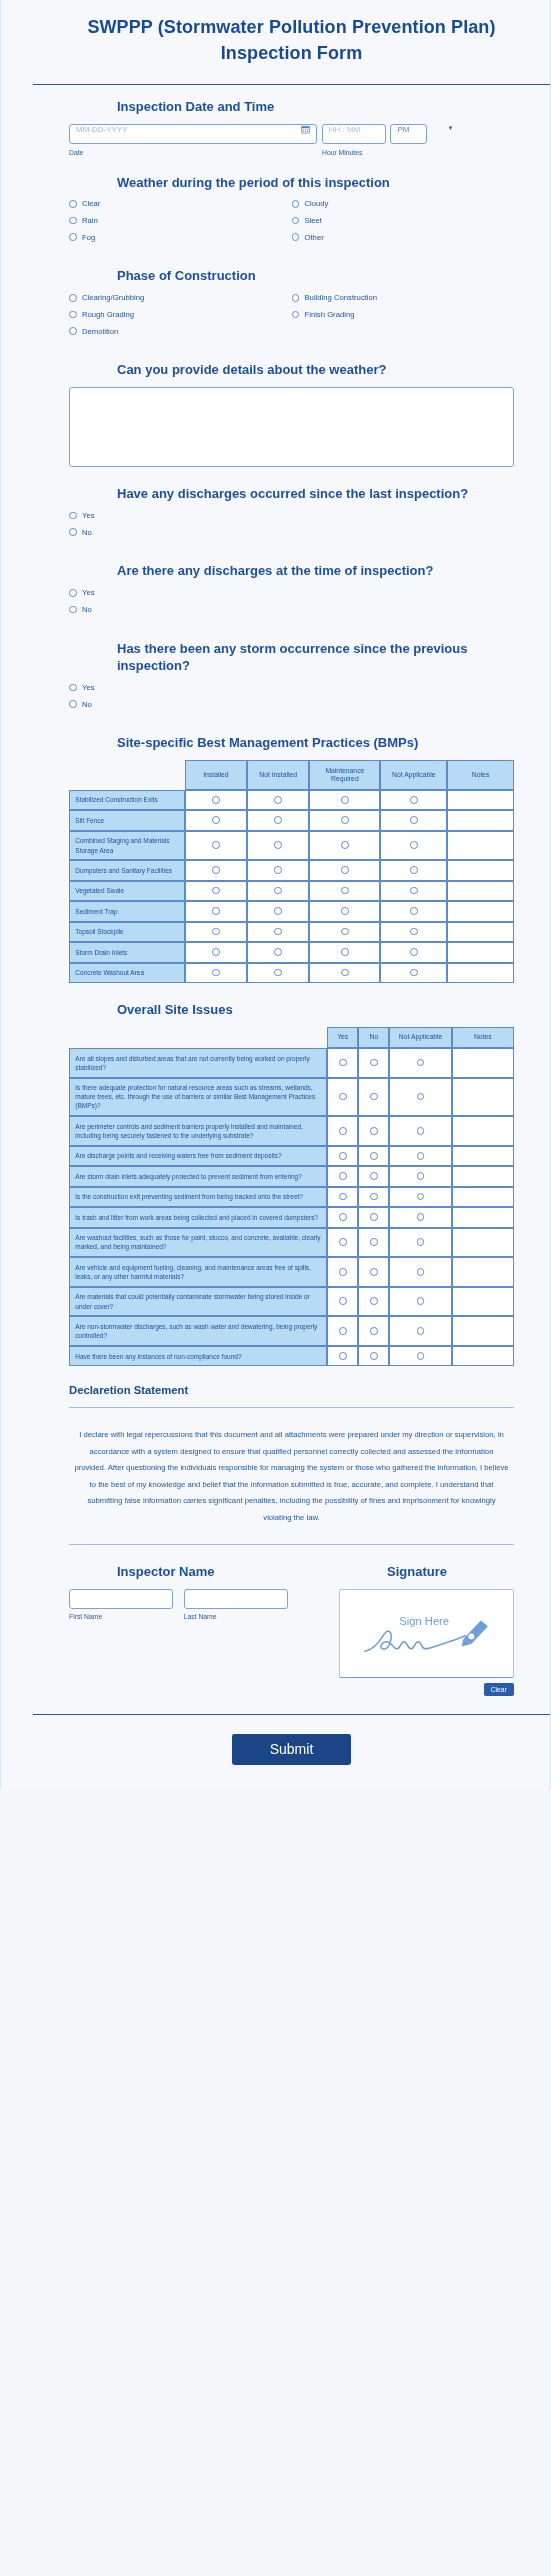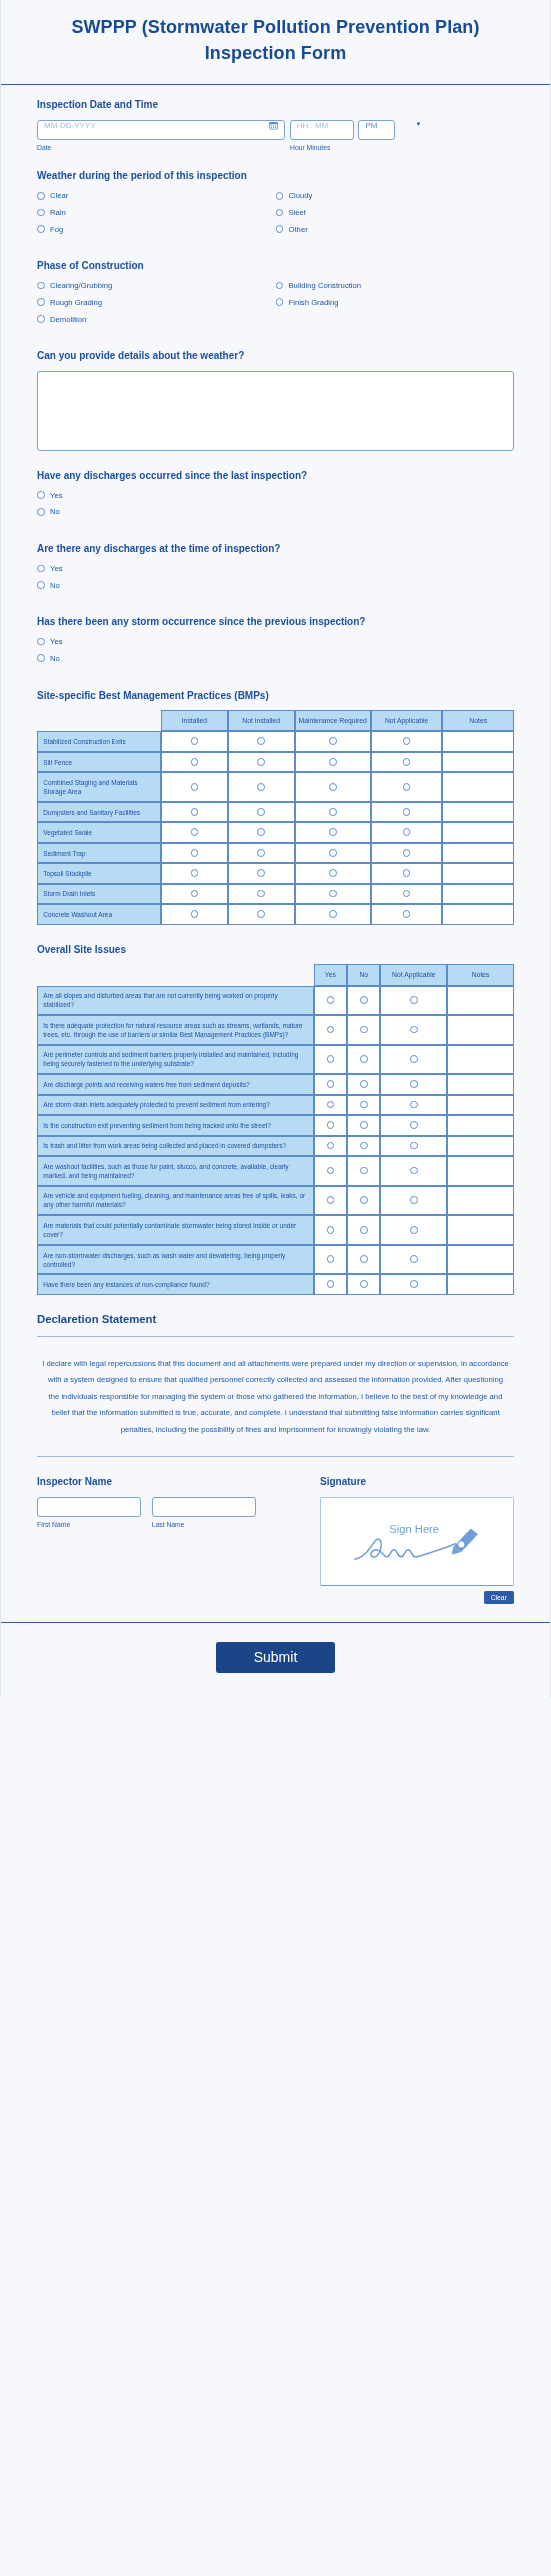"SWPPP (Stormwater Pollution Prevention" .page { padding-left: none -> 32px }
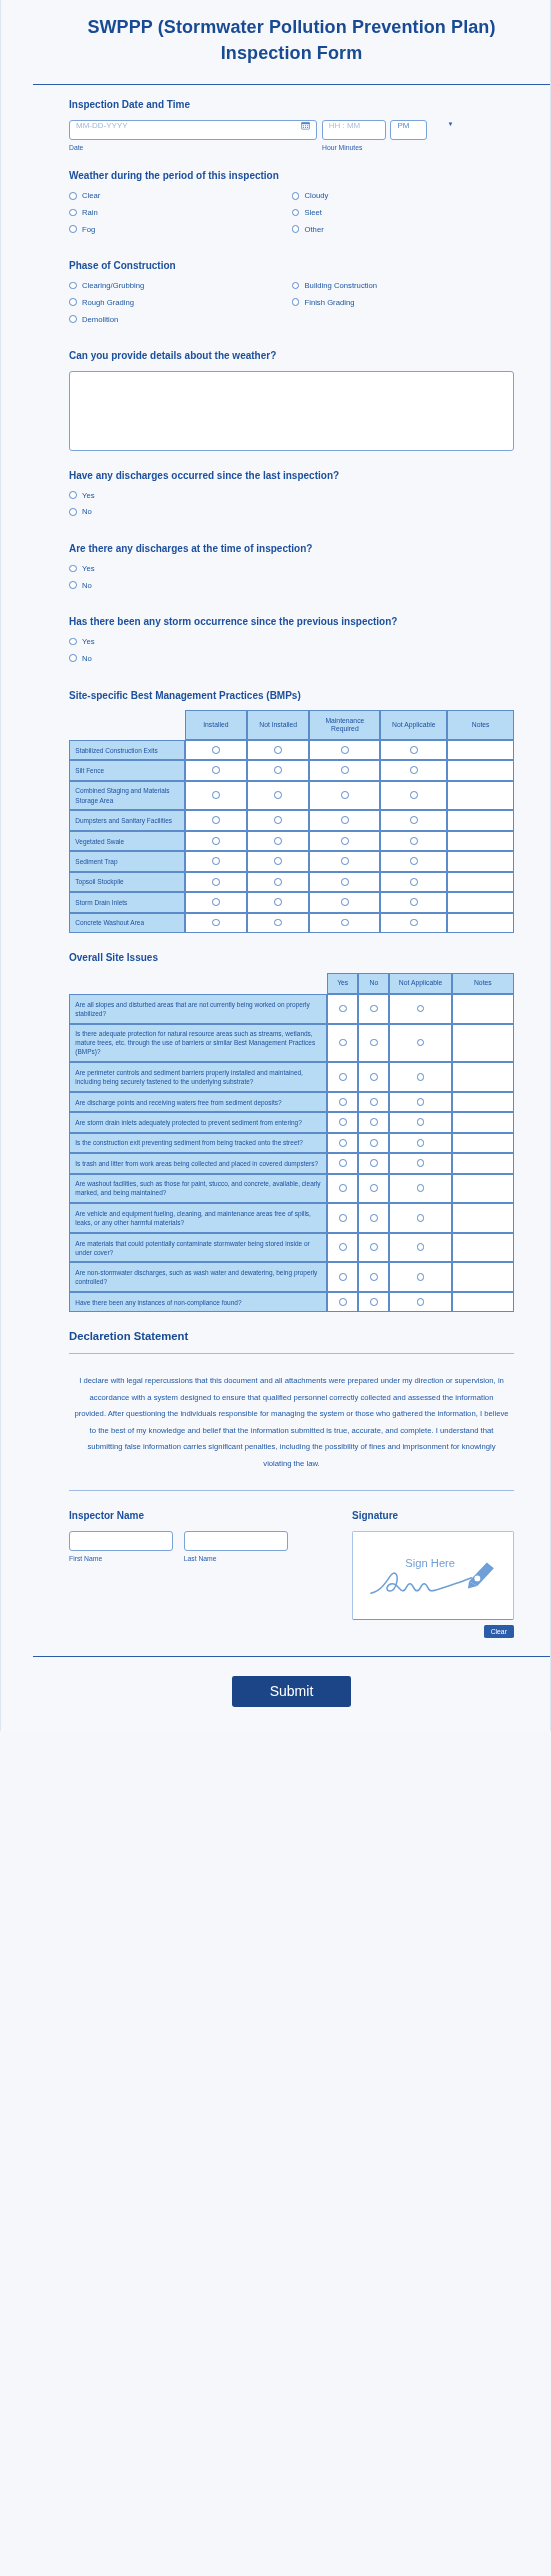"Inspection Date and Time" .q-label { font-size: 10px -> 13px; margin-left: none -> 48px }
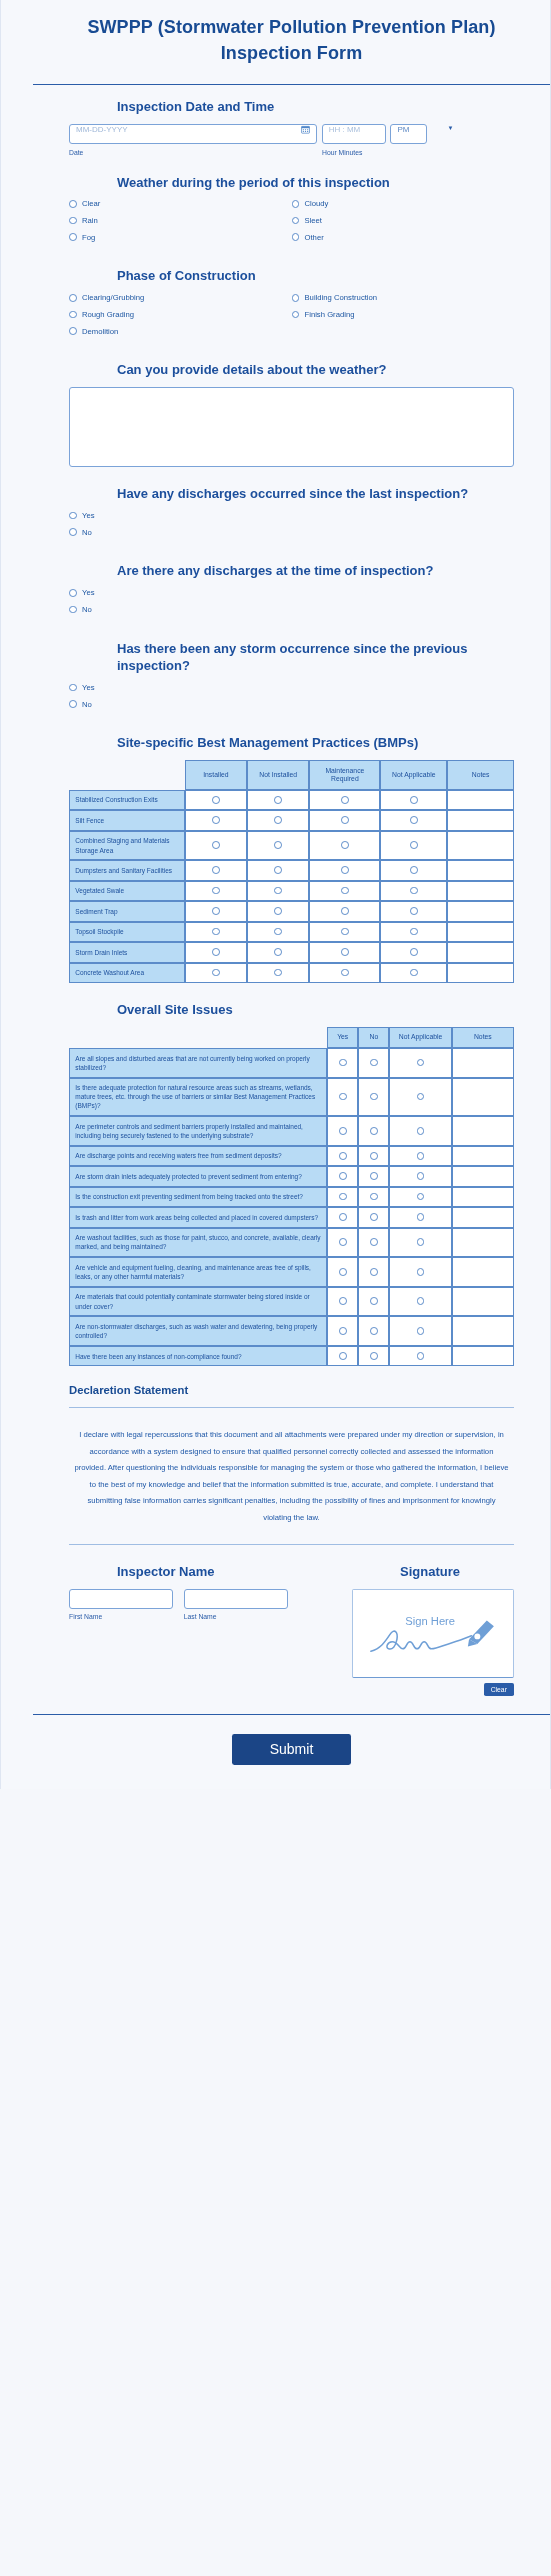"Inspector Name" .sig-row { gap: 46px -> 33px }
